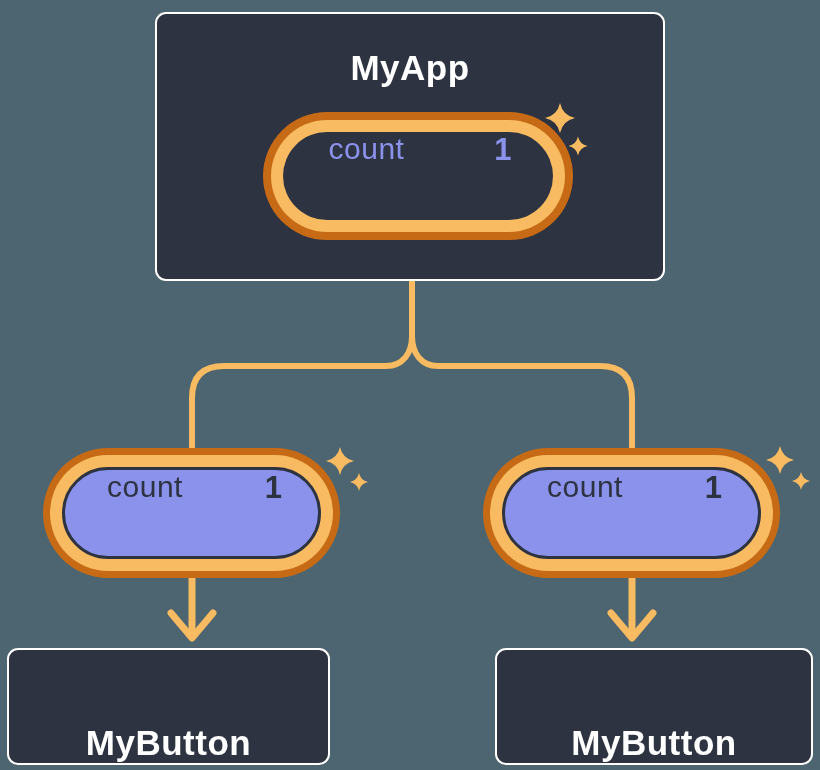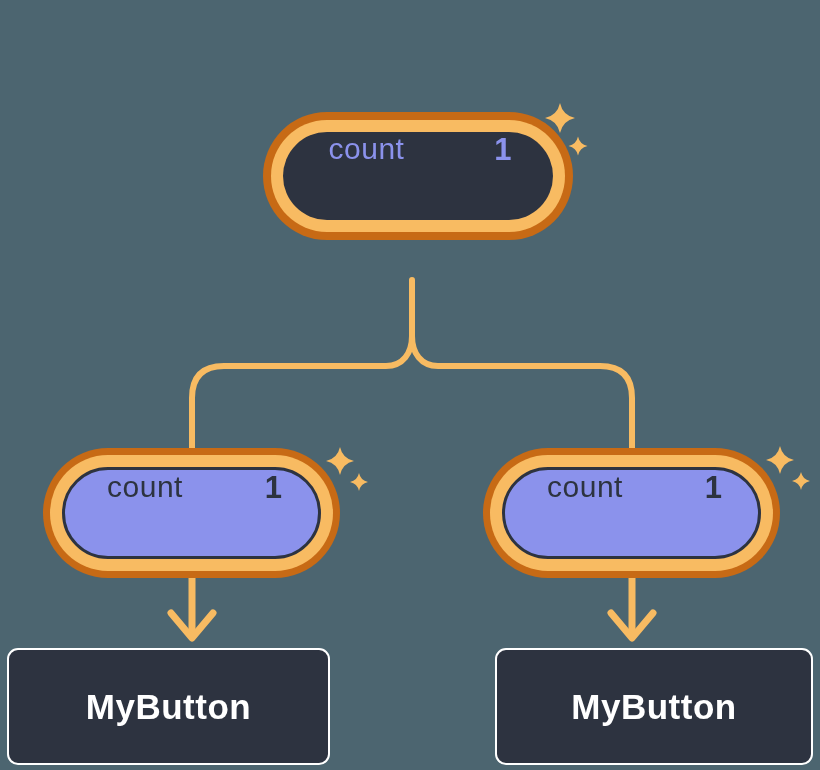"MyApp" div.card { html: none -> <div> <div>MyApp</div> </div> }
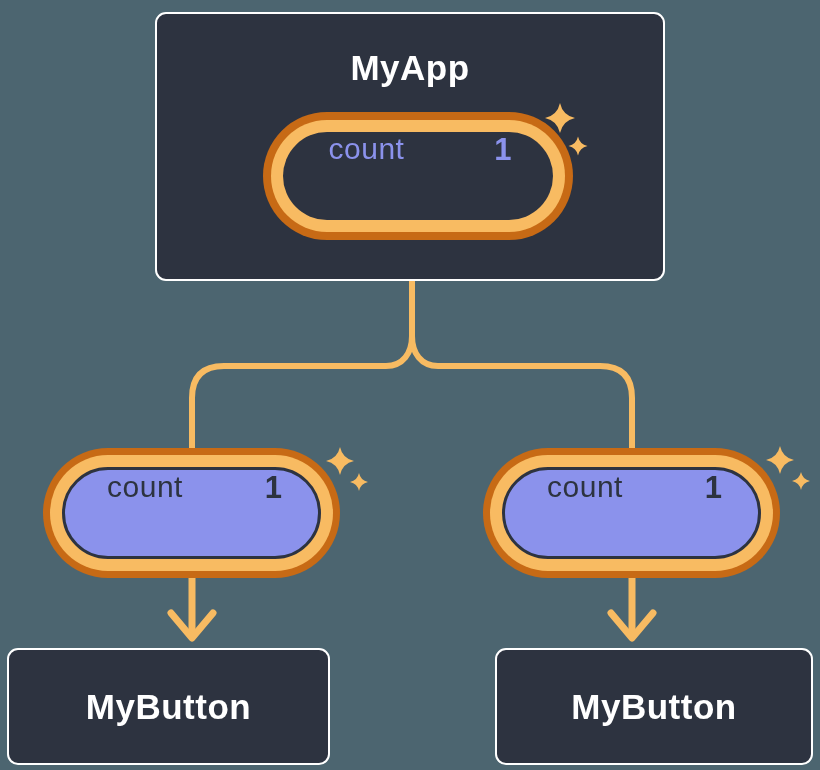"MyButton" .card-button { align-items: center -> flex-end }
